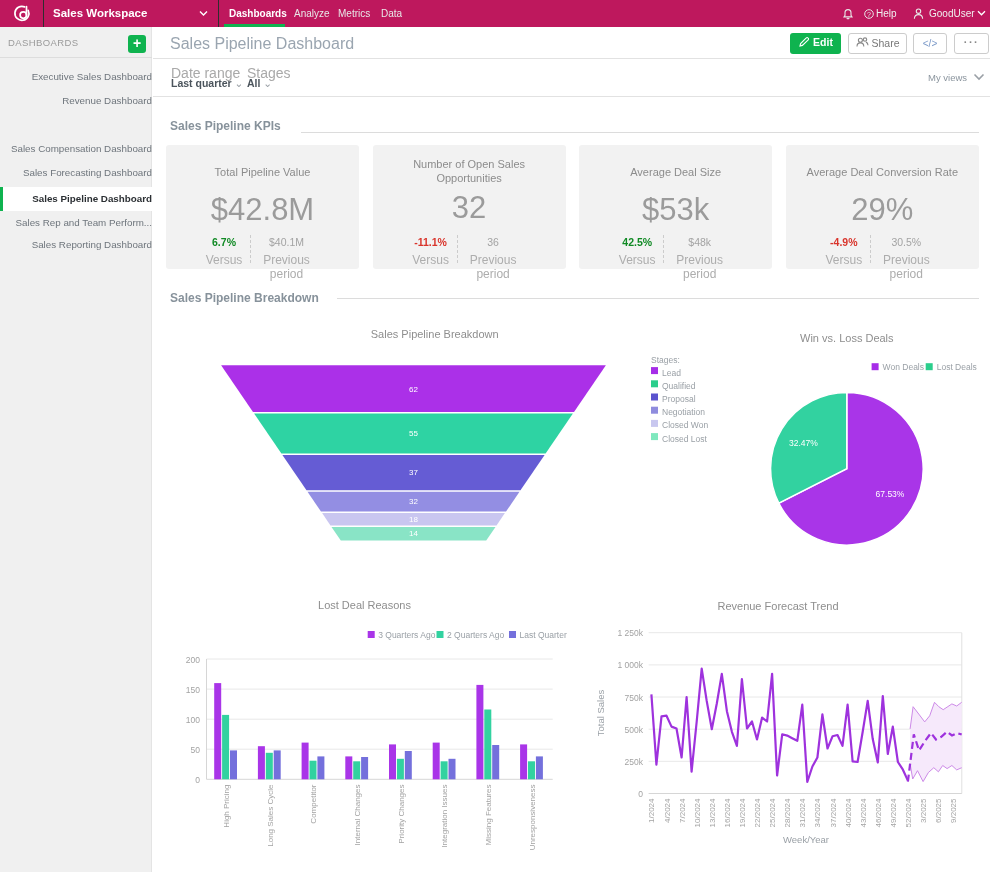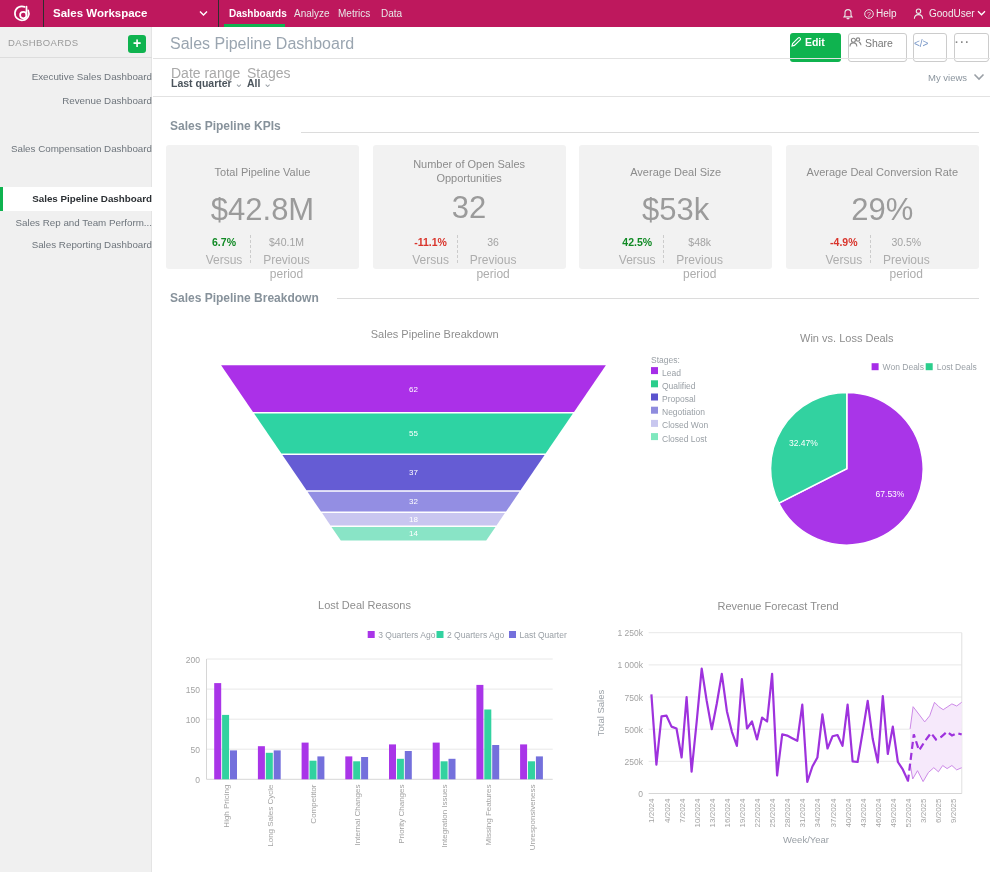"Edit" .btn { height: 29px -> 21px; text-align: none -> center }
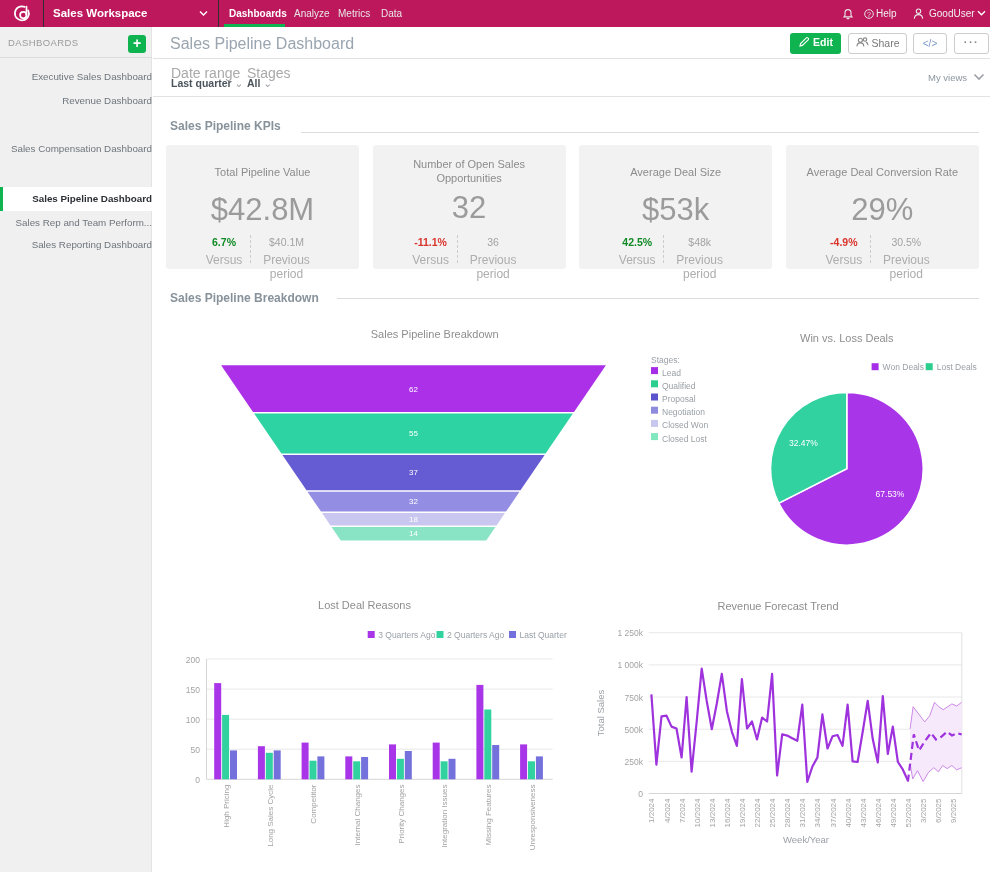"Sales Forecasting Dashboard" div.sbitem { html: none -> <div>Sales Forecasting Dashboard</div> }
